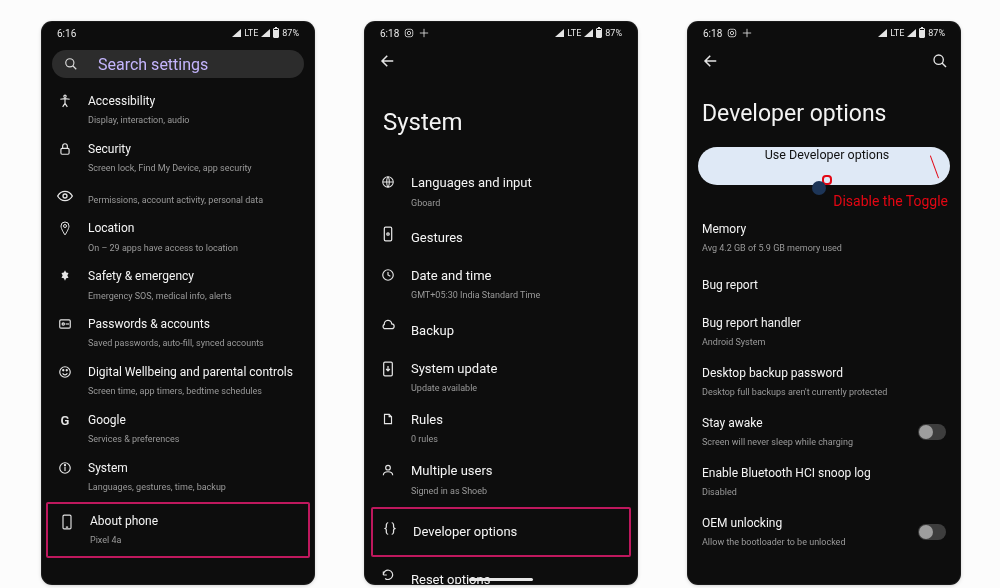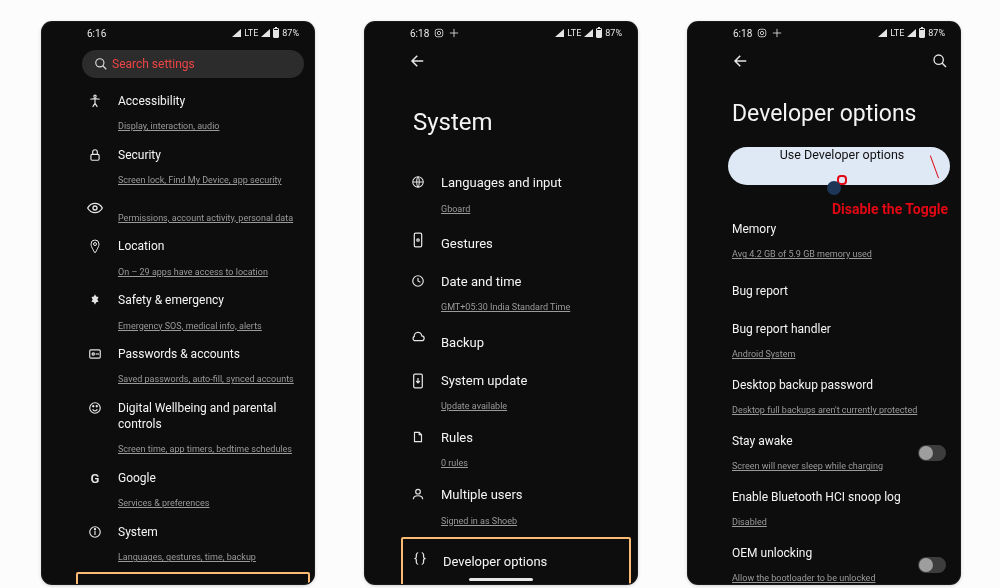"6:16" .phone { padding-left: 30px -> none }
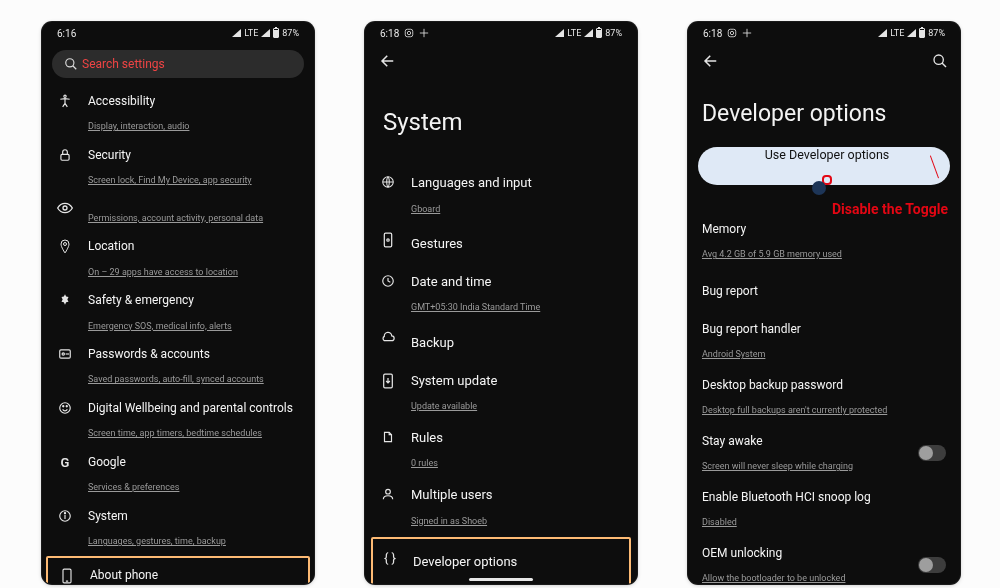"Search settings" .search-pill { color: #ef4444 -> #c4b5fd; font-size: 12px -> 16px; gap: 4px -> 20px }
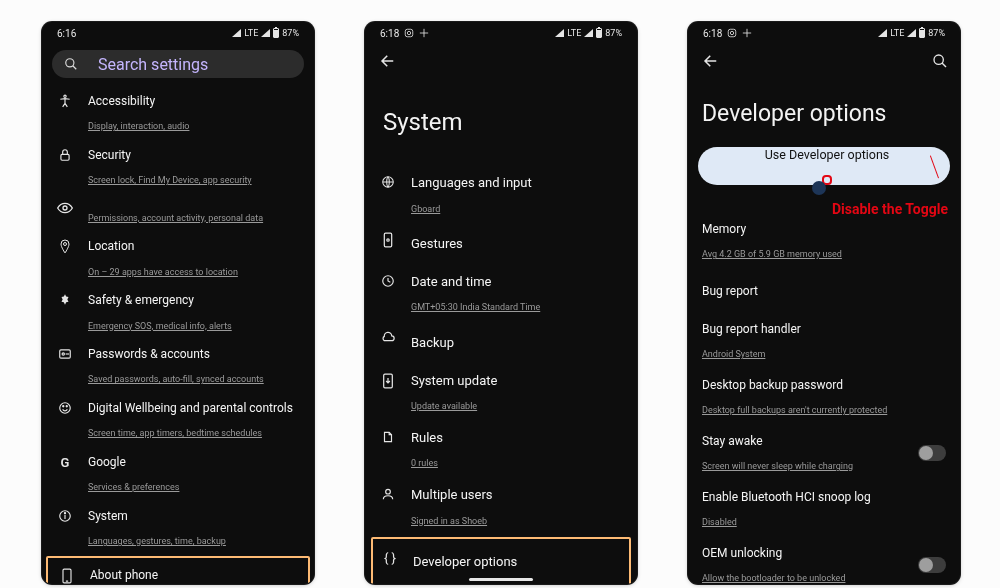"Display, interaction, audio" .sub { margin-top: 12px -> 6px; text-decoration: underline -> none }
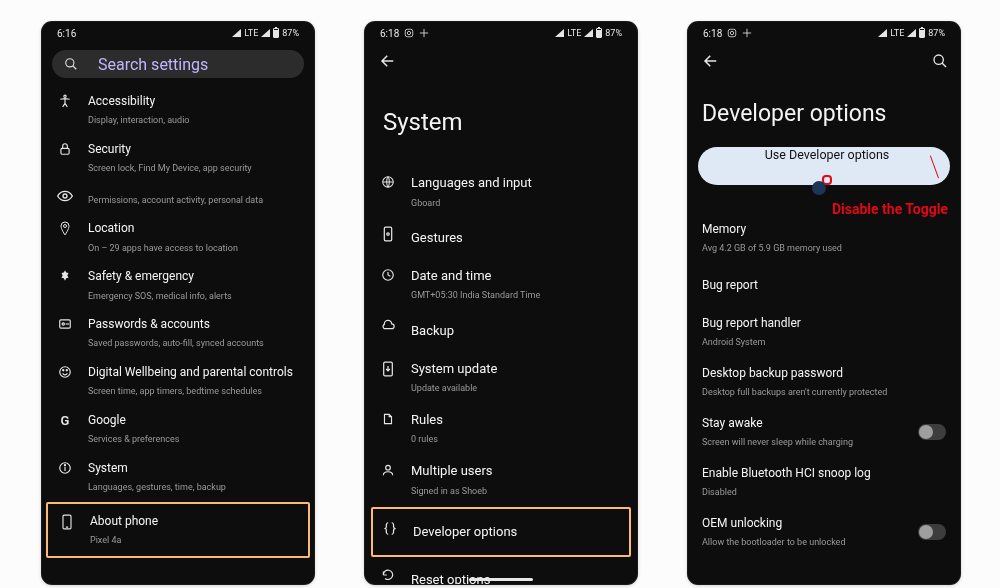"Disable the Toggle" .annot { font-weight: 700 -> 400; margin-top: 8px -> none }
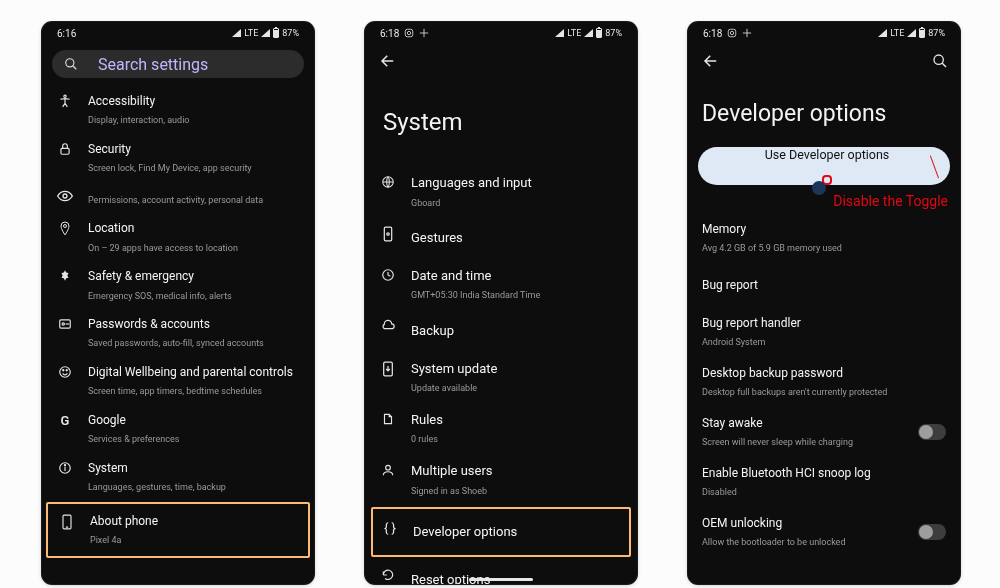"About phone" .hl-red { border: 2px solid #fdba74 -> 2px solid #be185d }
